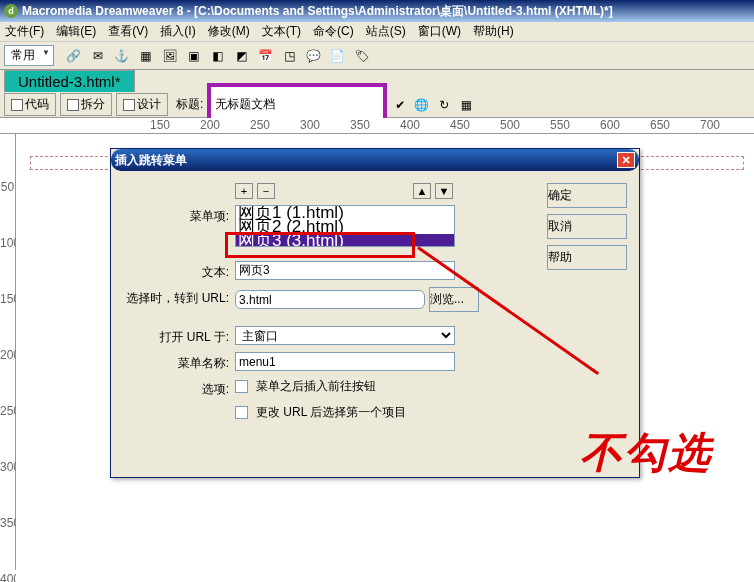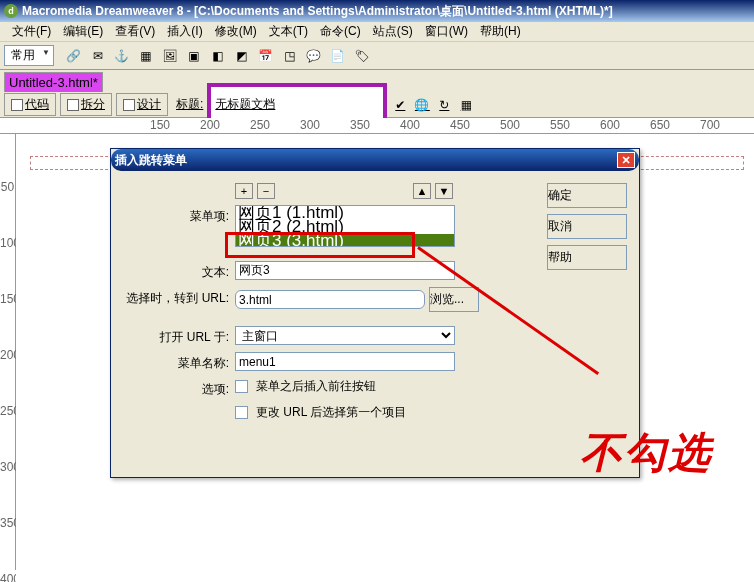"文件(F)" .menubar { padding: 0 12px -> 0 5px }
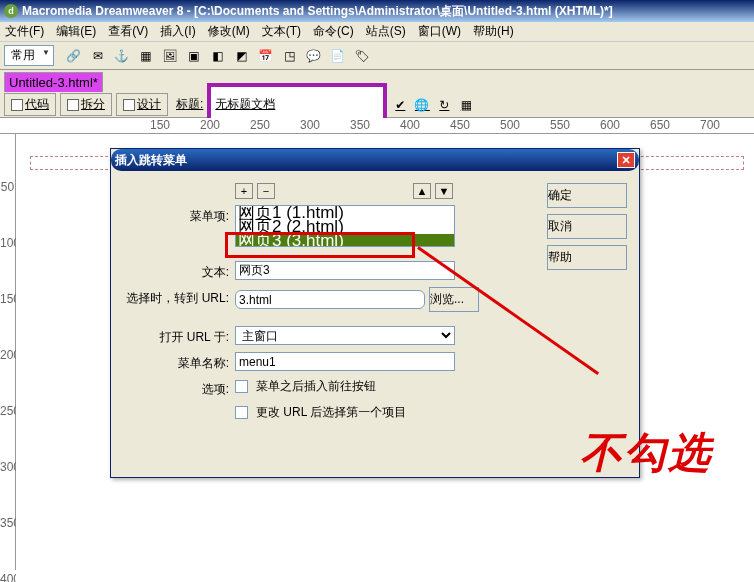"Untitled-3.html*" .tab { background: #d946ef -> #14b8a6; font-size: 13px -> 15px; padding: 2px 4px -> 2px 13px }
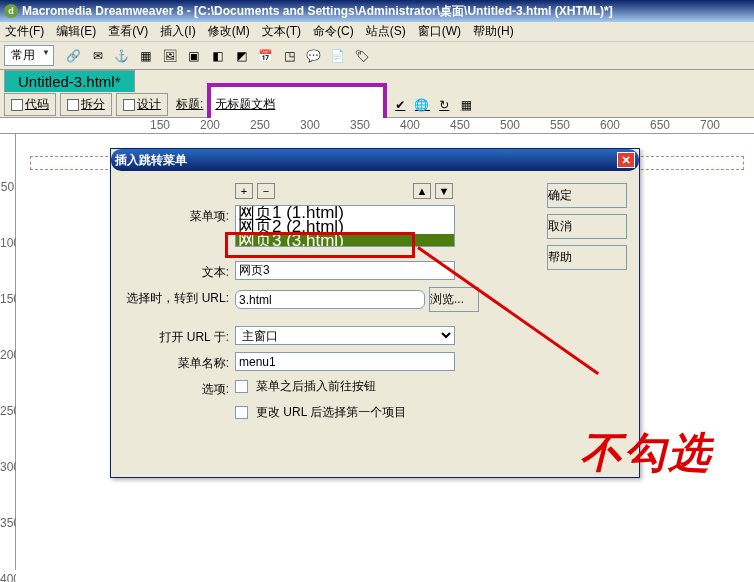"代码" .doc-toolbar { text-decoration: underline -> none }
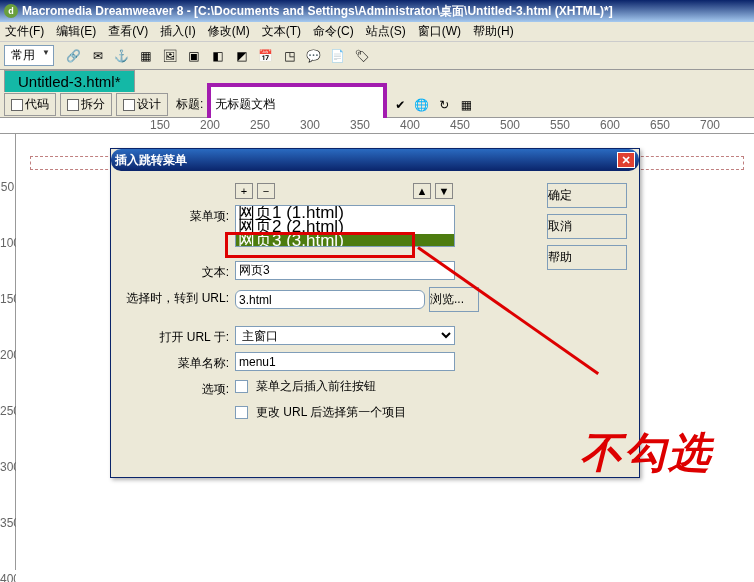"网页3 (3.html)" .listbox .item.selected { background: #4d7c0f -> #4c1d95 }
